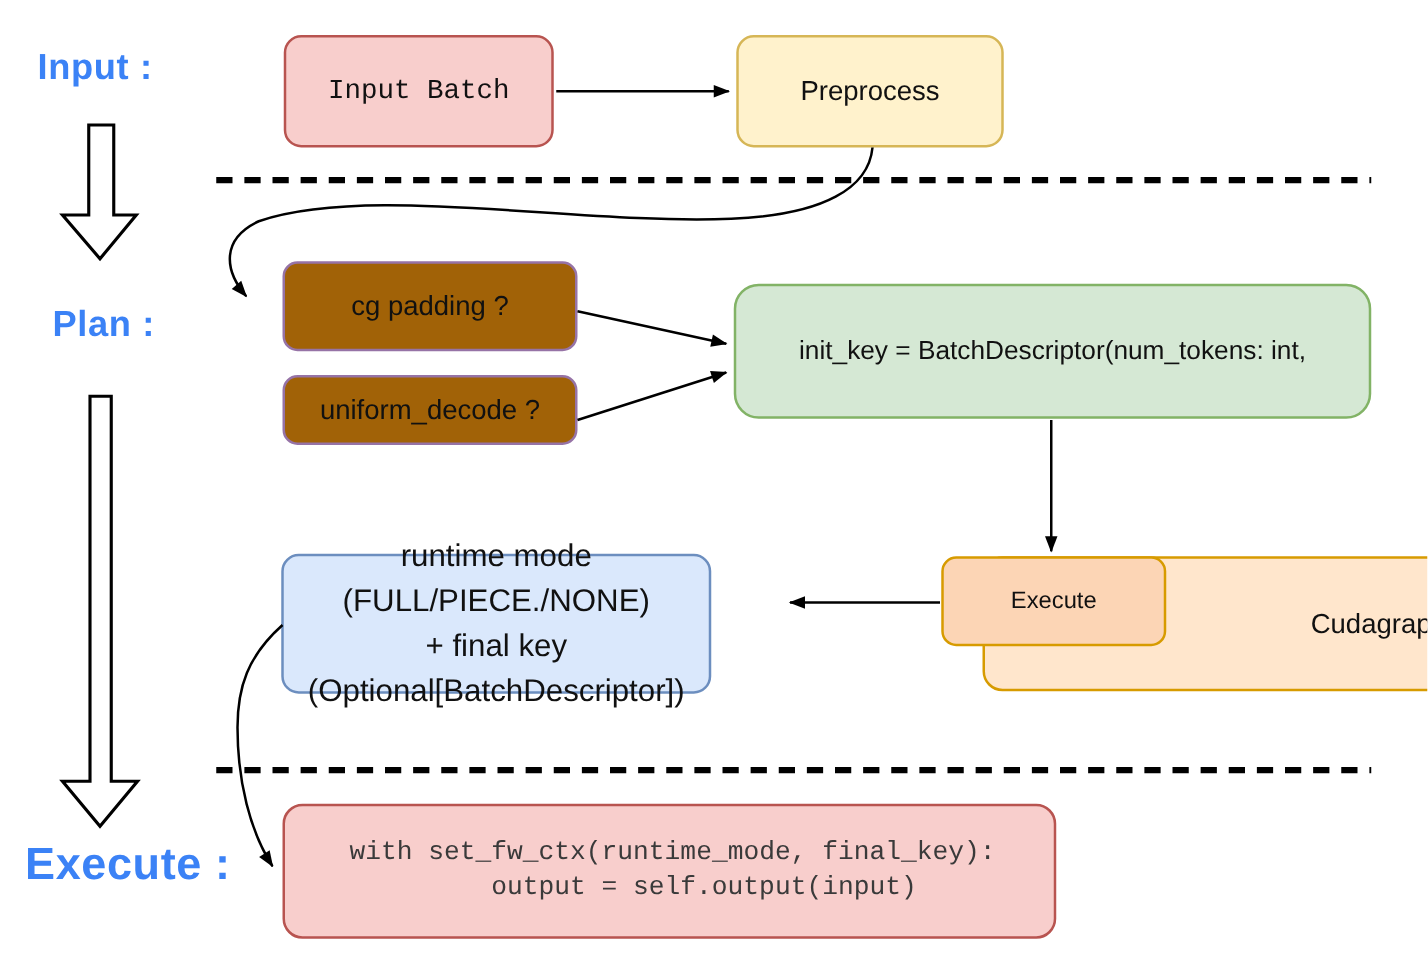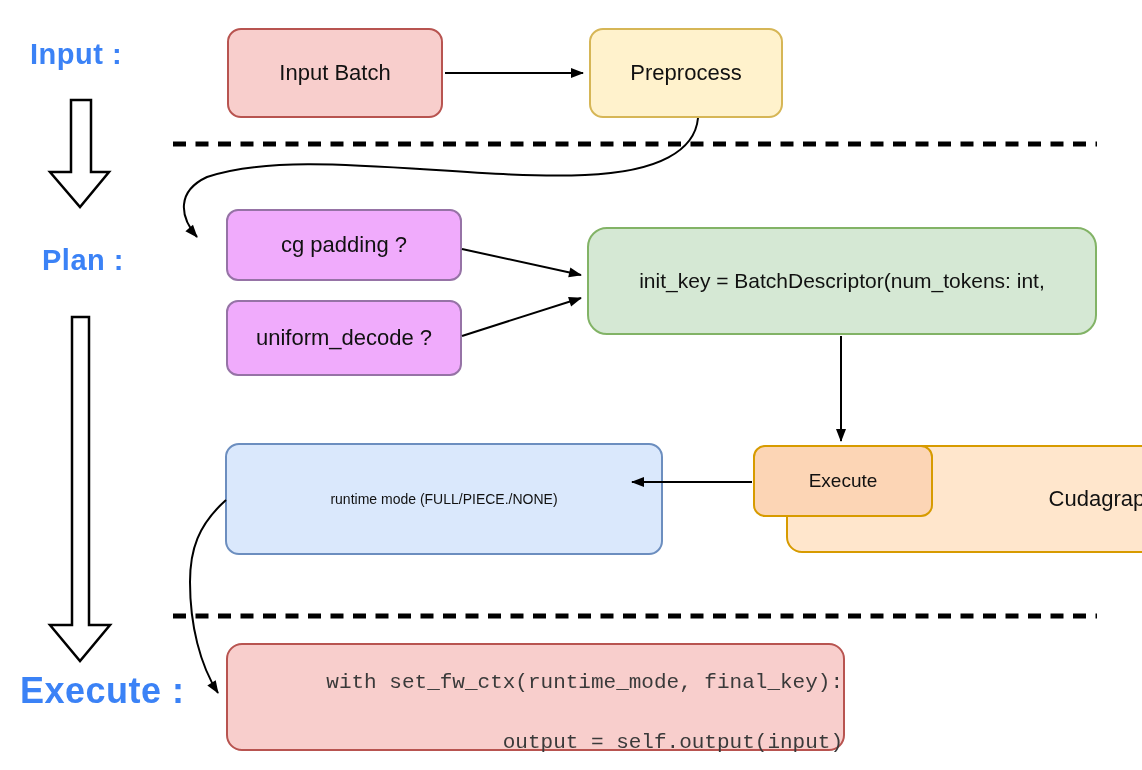"Input Batch" .red { font-family: none -> Liberation Mono, monospace }
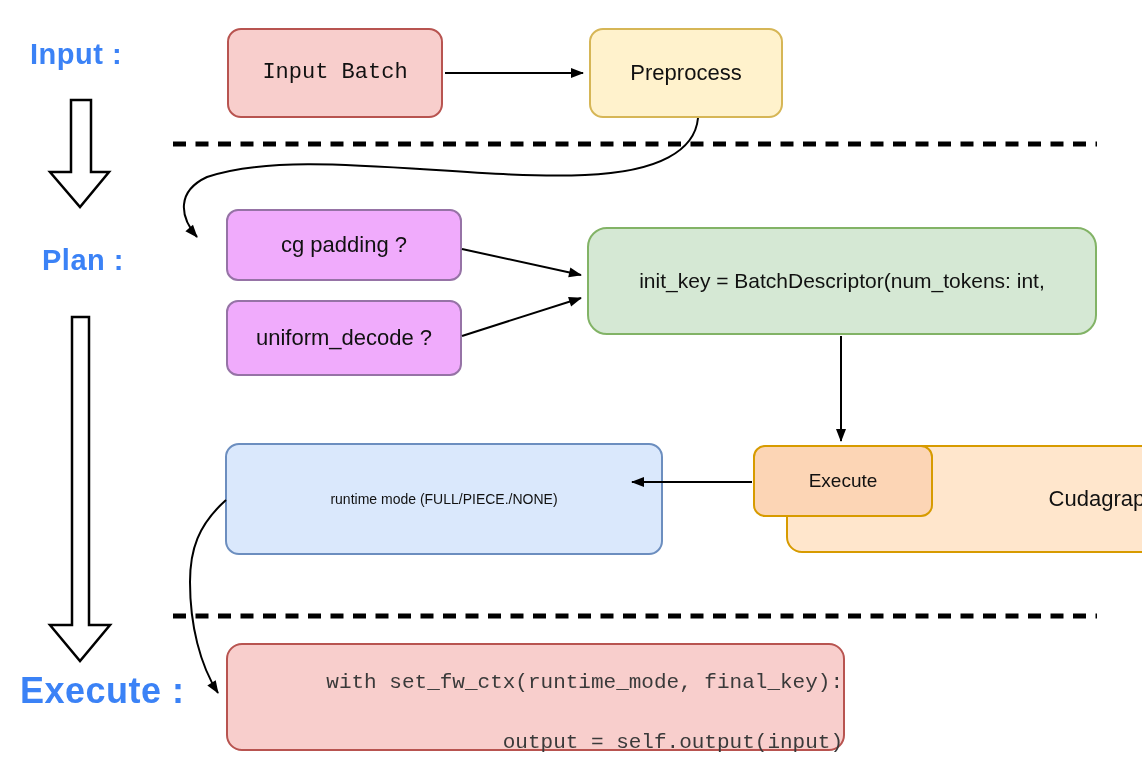"Preprocess" #node-preprocess { width: 194px -> 214px }
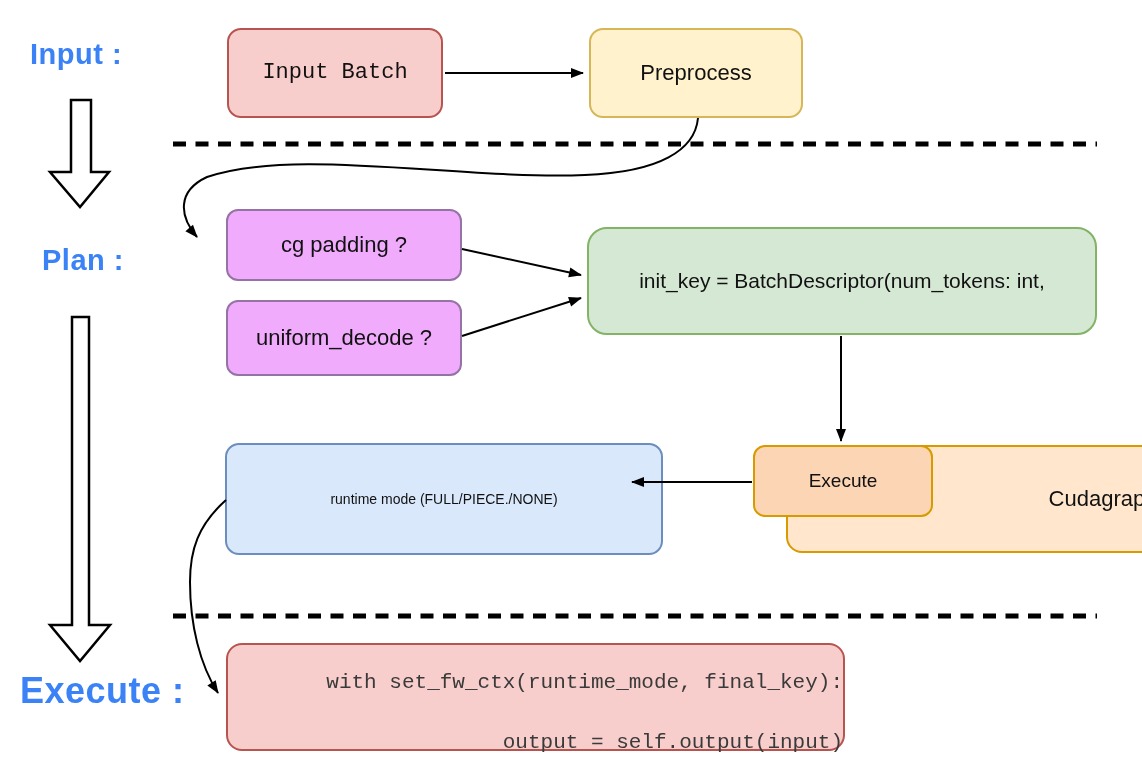"cg padding ?" .purple { background: #f0abfc -> #a16207 }
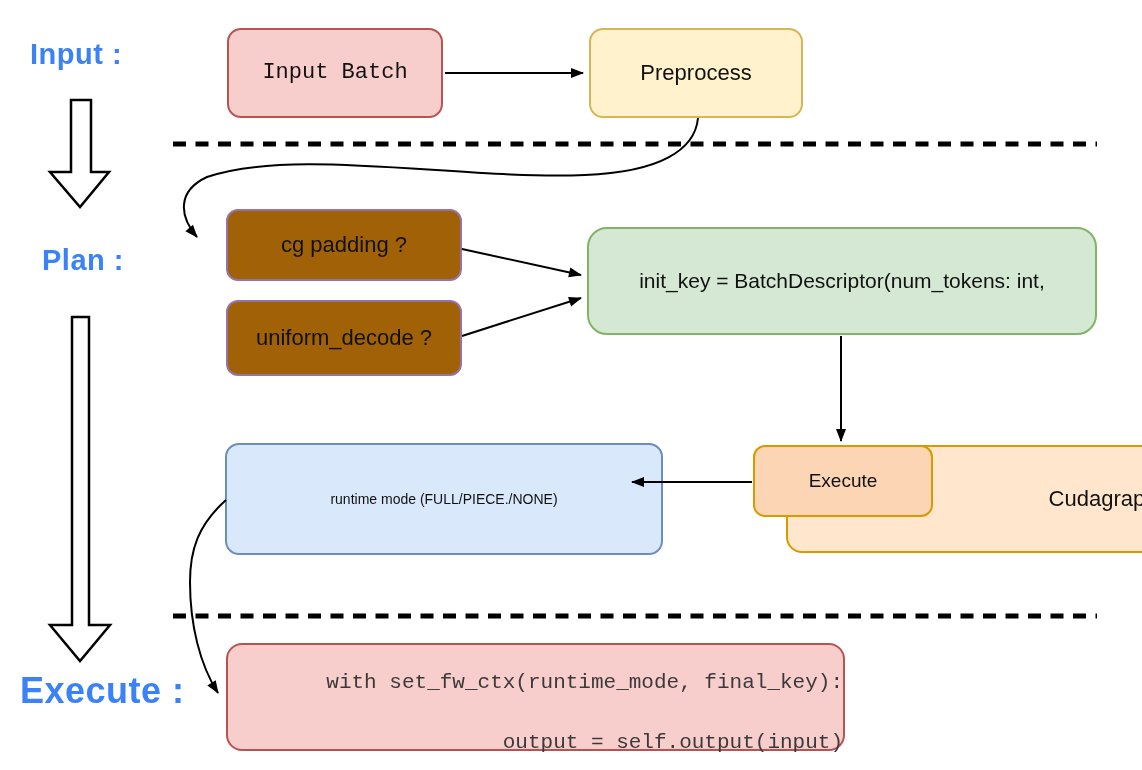"uniform_decode ?" #node-uniform-decode { height: 76px -> 56px }
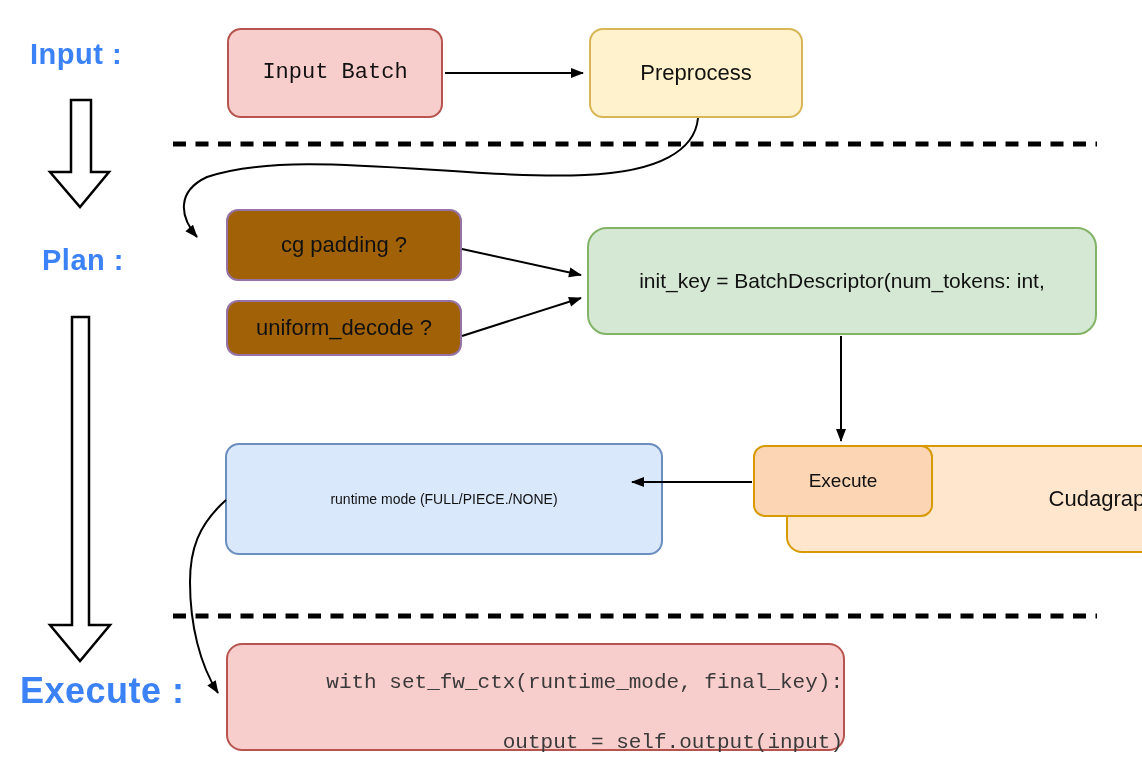"runtime mode (FULL/PIECE./NONE)" #node-runtime-mode { font-size: 14px -> 25px; width: 438px -> 344px }
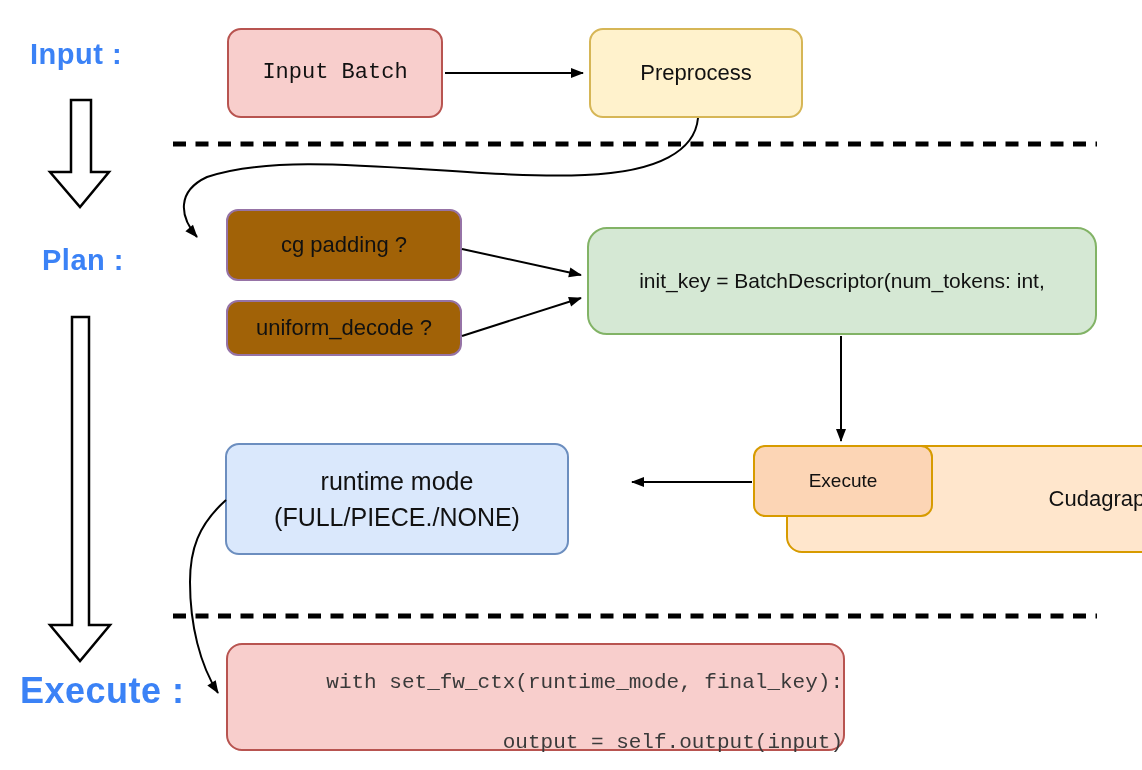"+ final key (Optional[BatchDescriptor])" div { html: none -> <div>+ final key (Optional[BatchDescriptor])</div> }
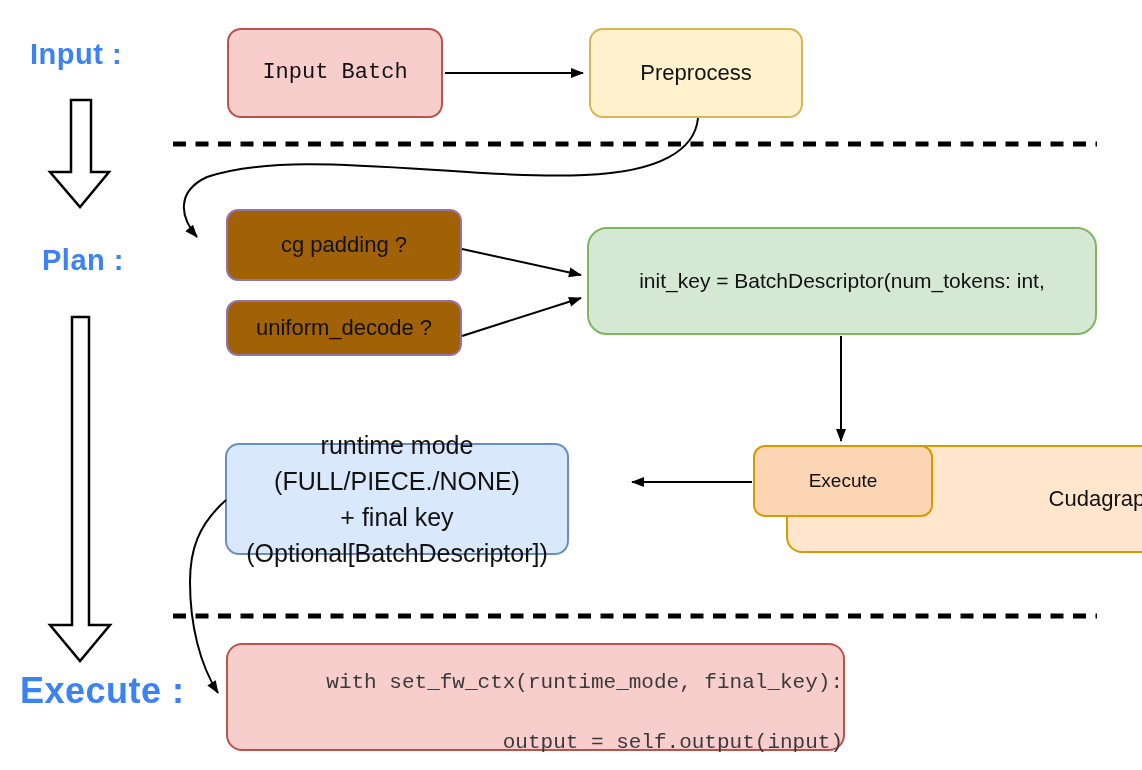"with set_fw_ctx(runtime_mode," .code-line { margin-top: 32px -> none; text-align: right -> center }
